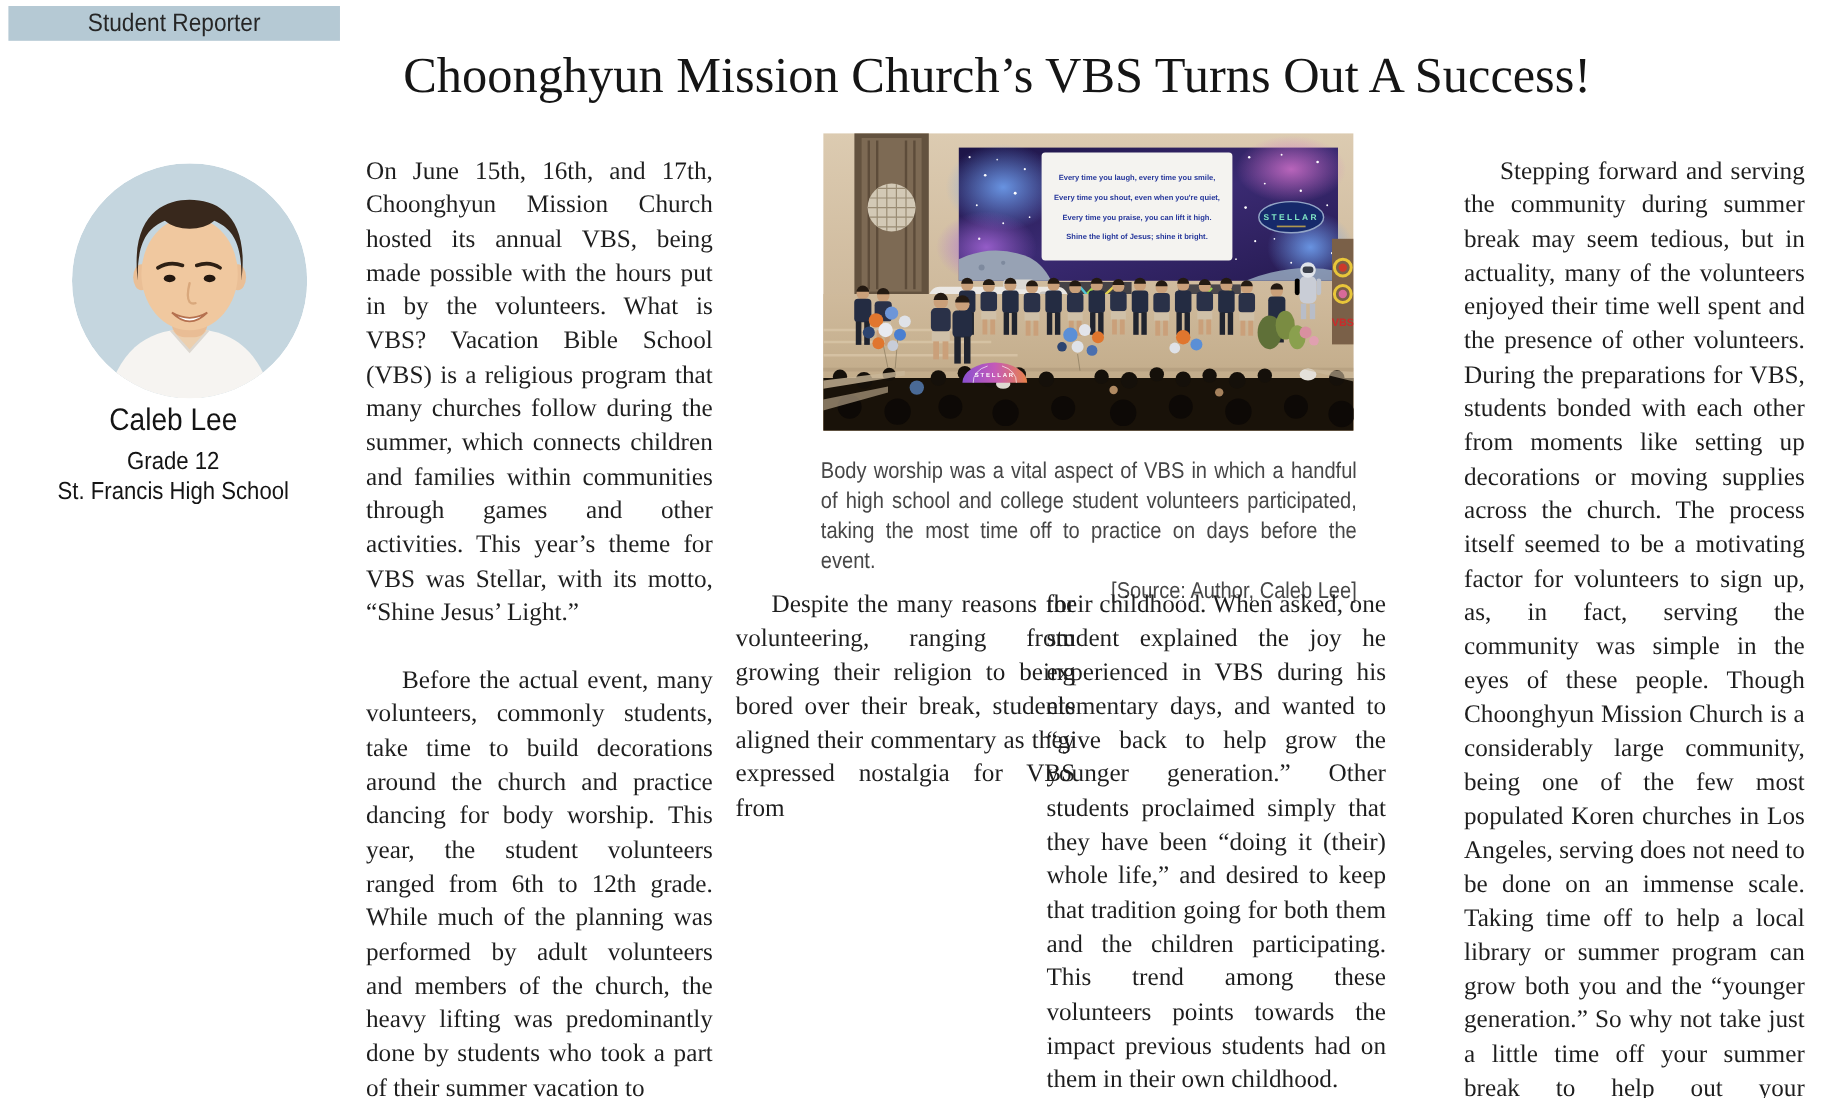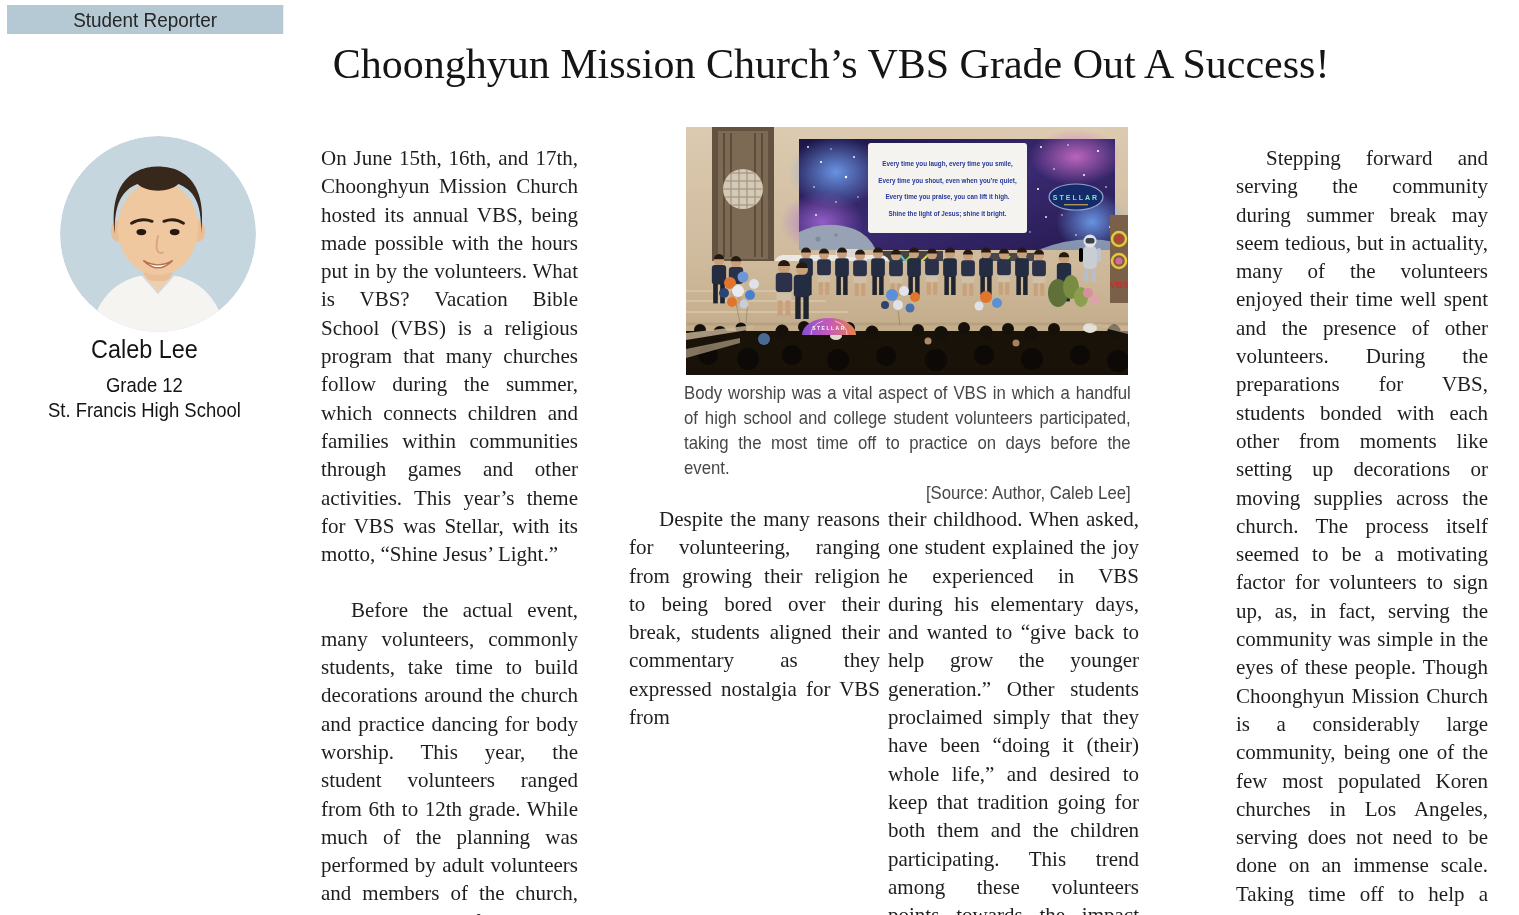"Choonghyun Mission Church’s VBS Grade" h1.title { text: Grade -> Turns }
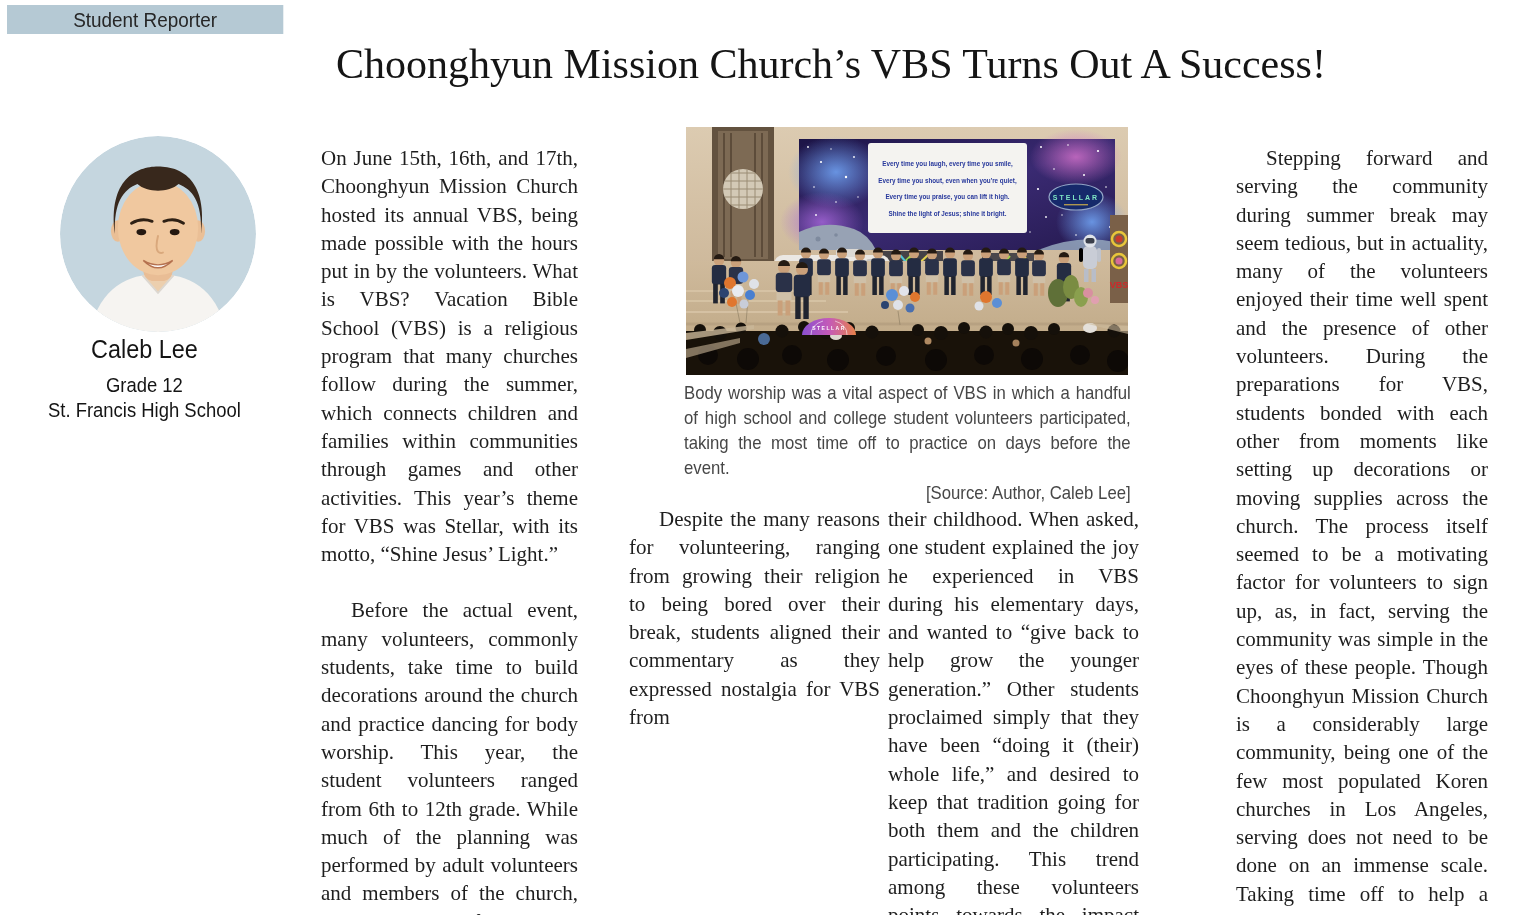"On June 15th, 16th, and" .col p { margin: 16px -> 0 }
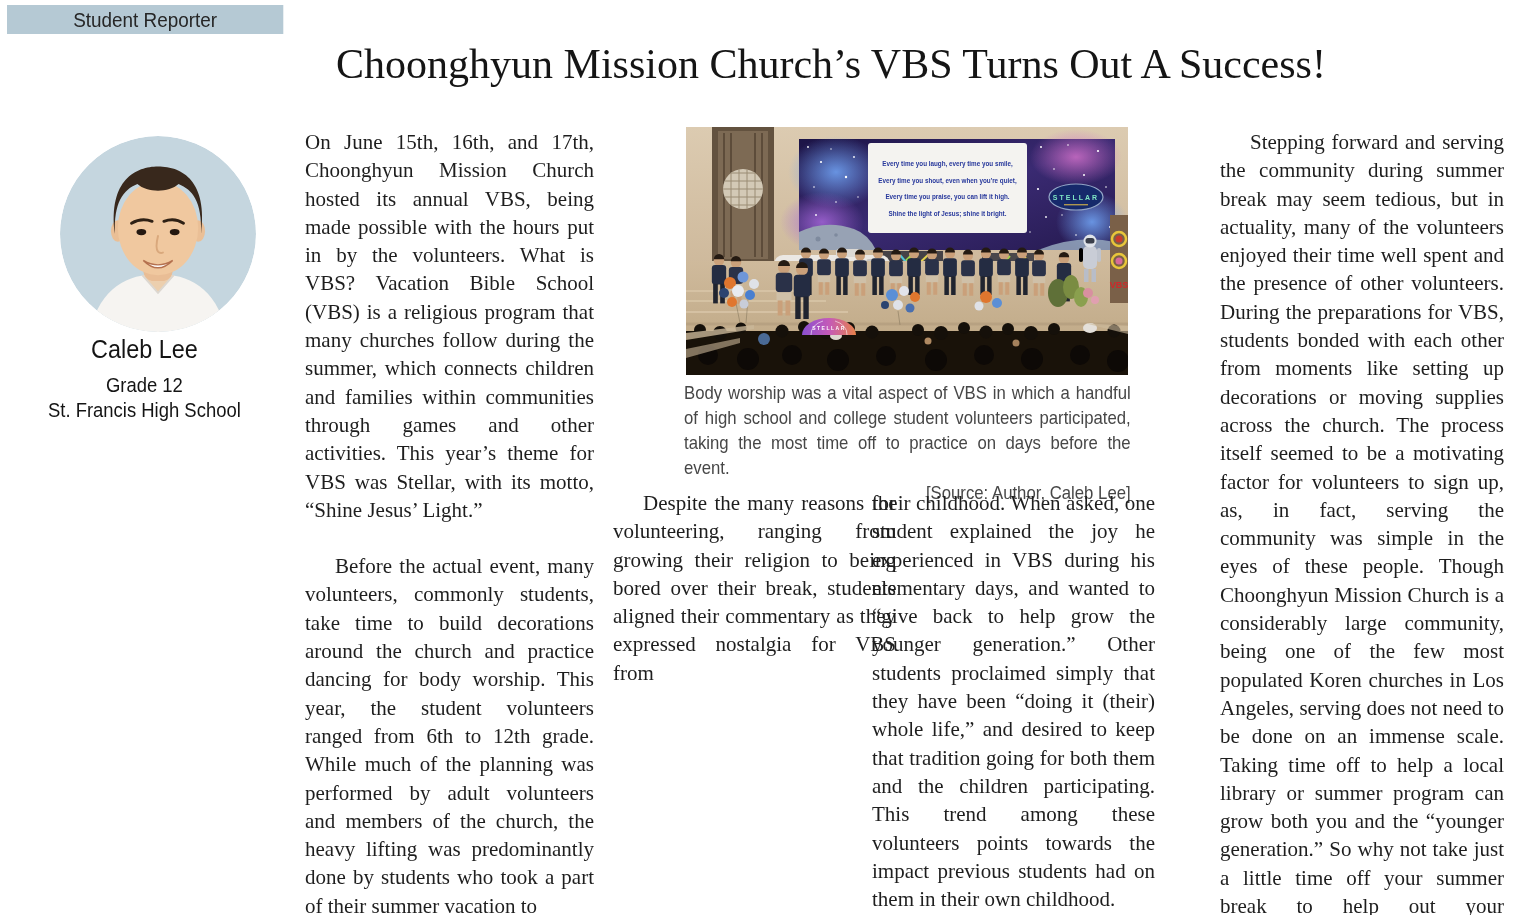"VBS" .photo { top: 127px -> 111px }
